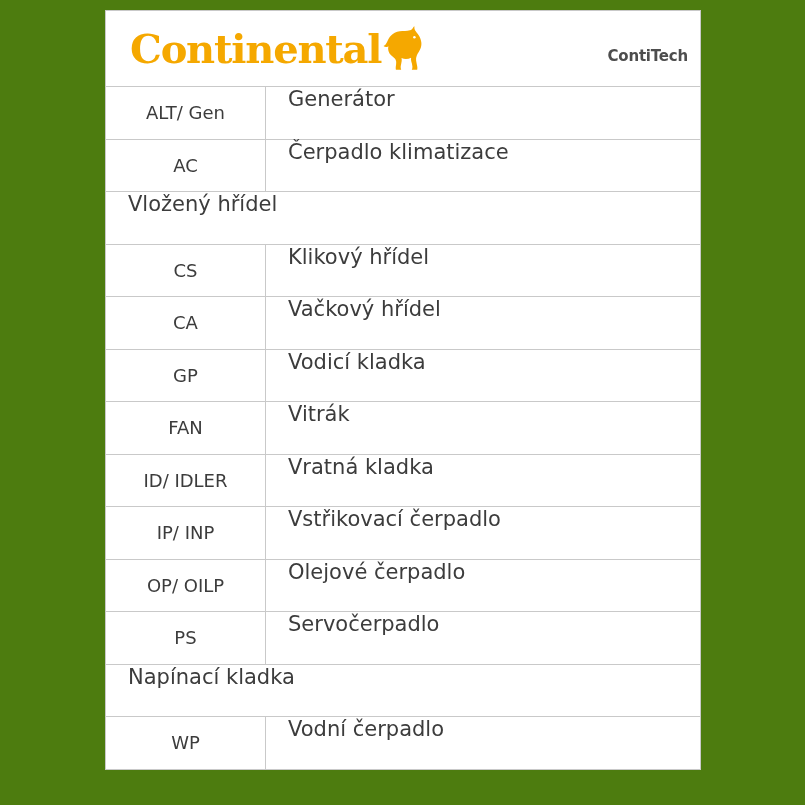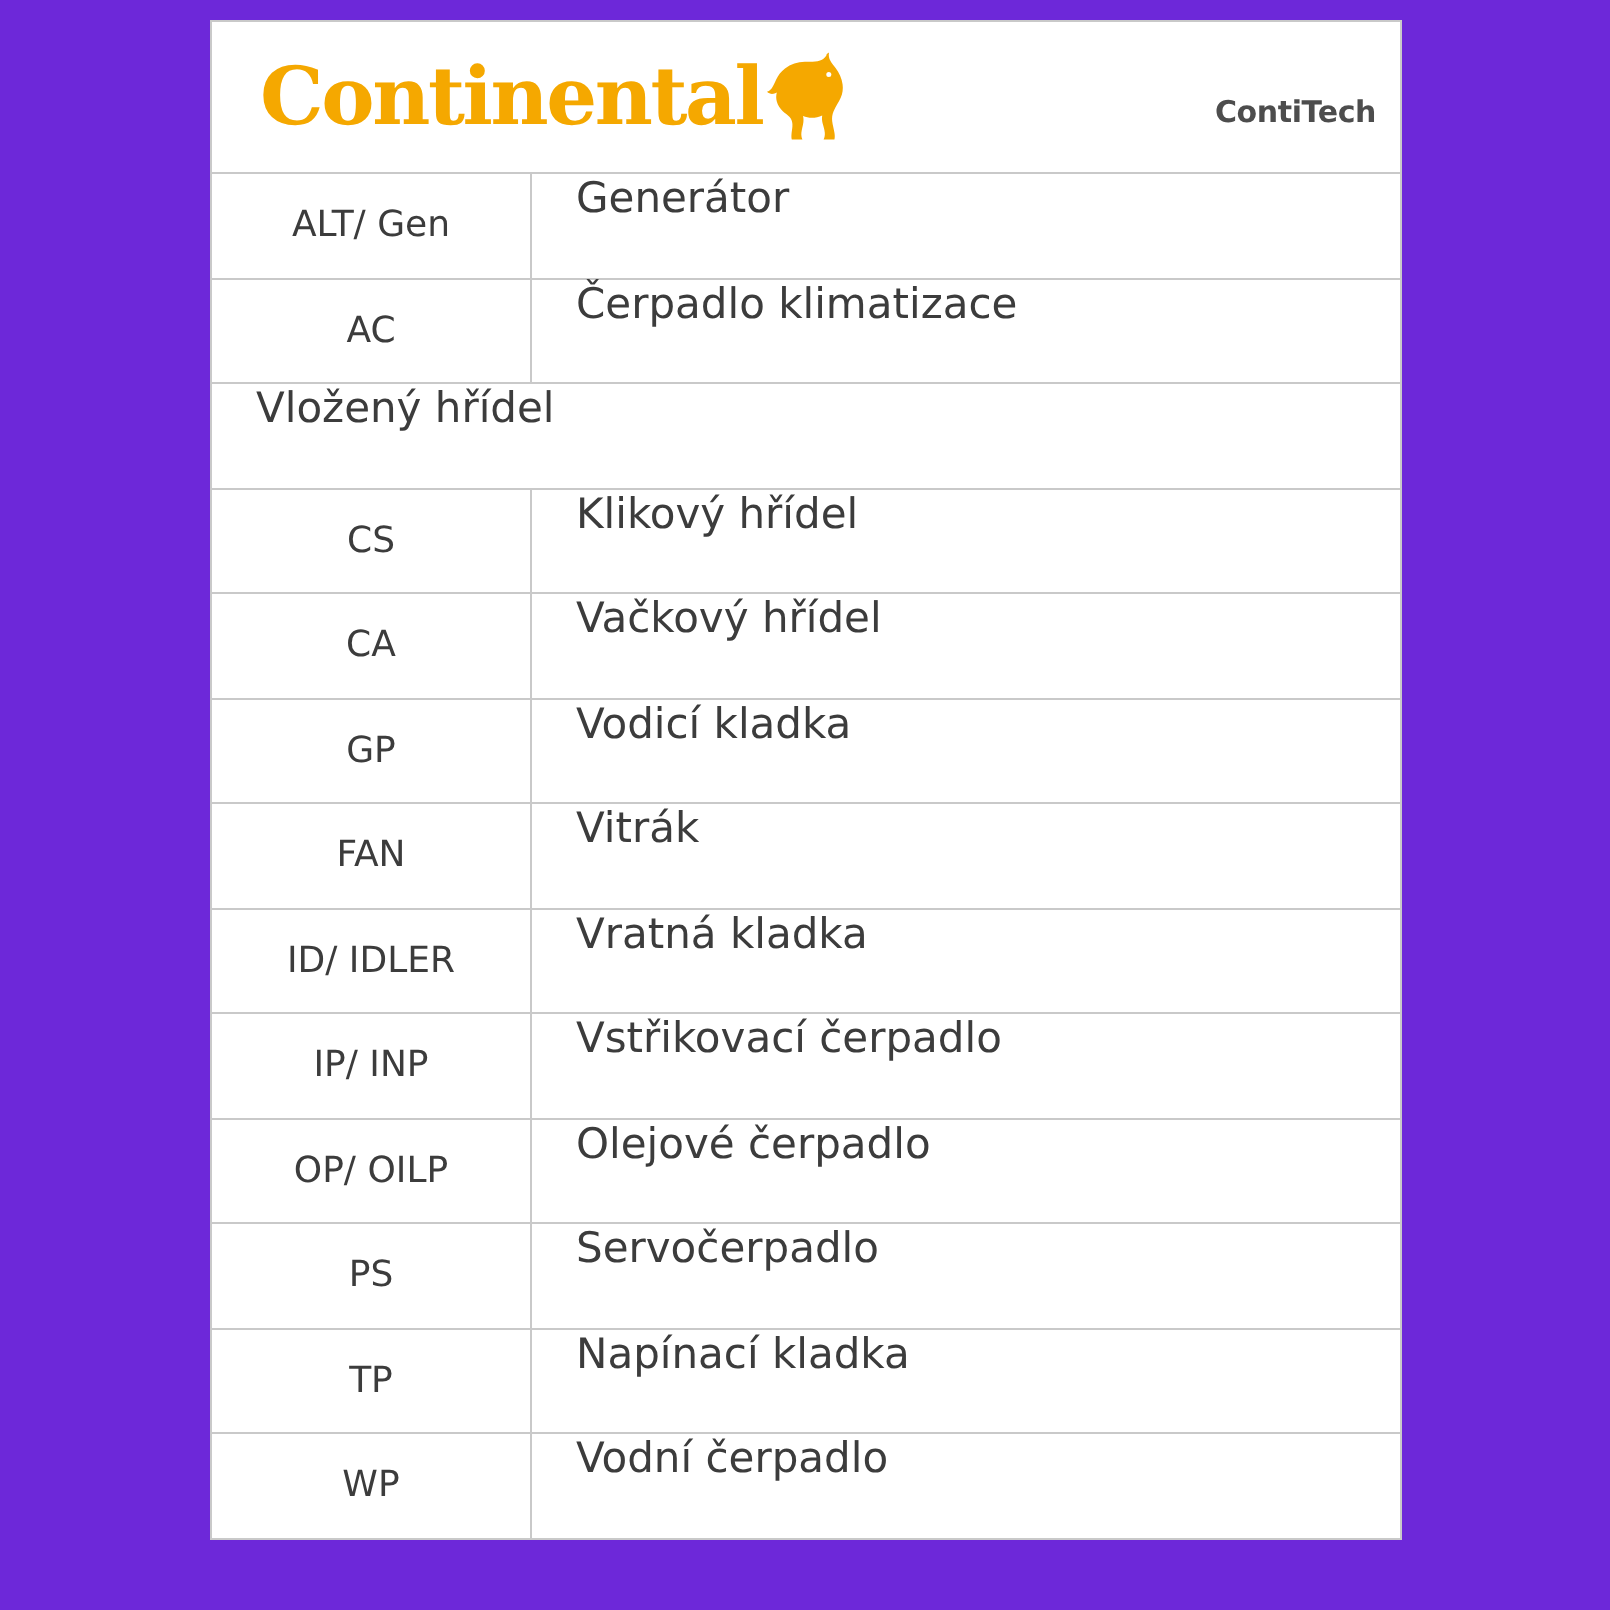"Continental" #page { background: #6d28d9 -> #4d7c0f }
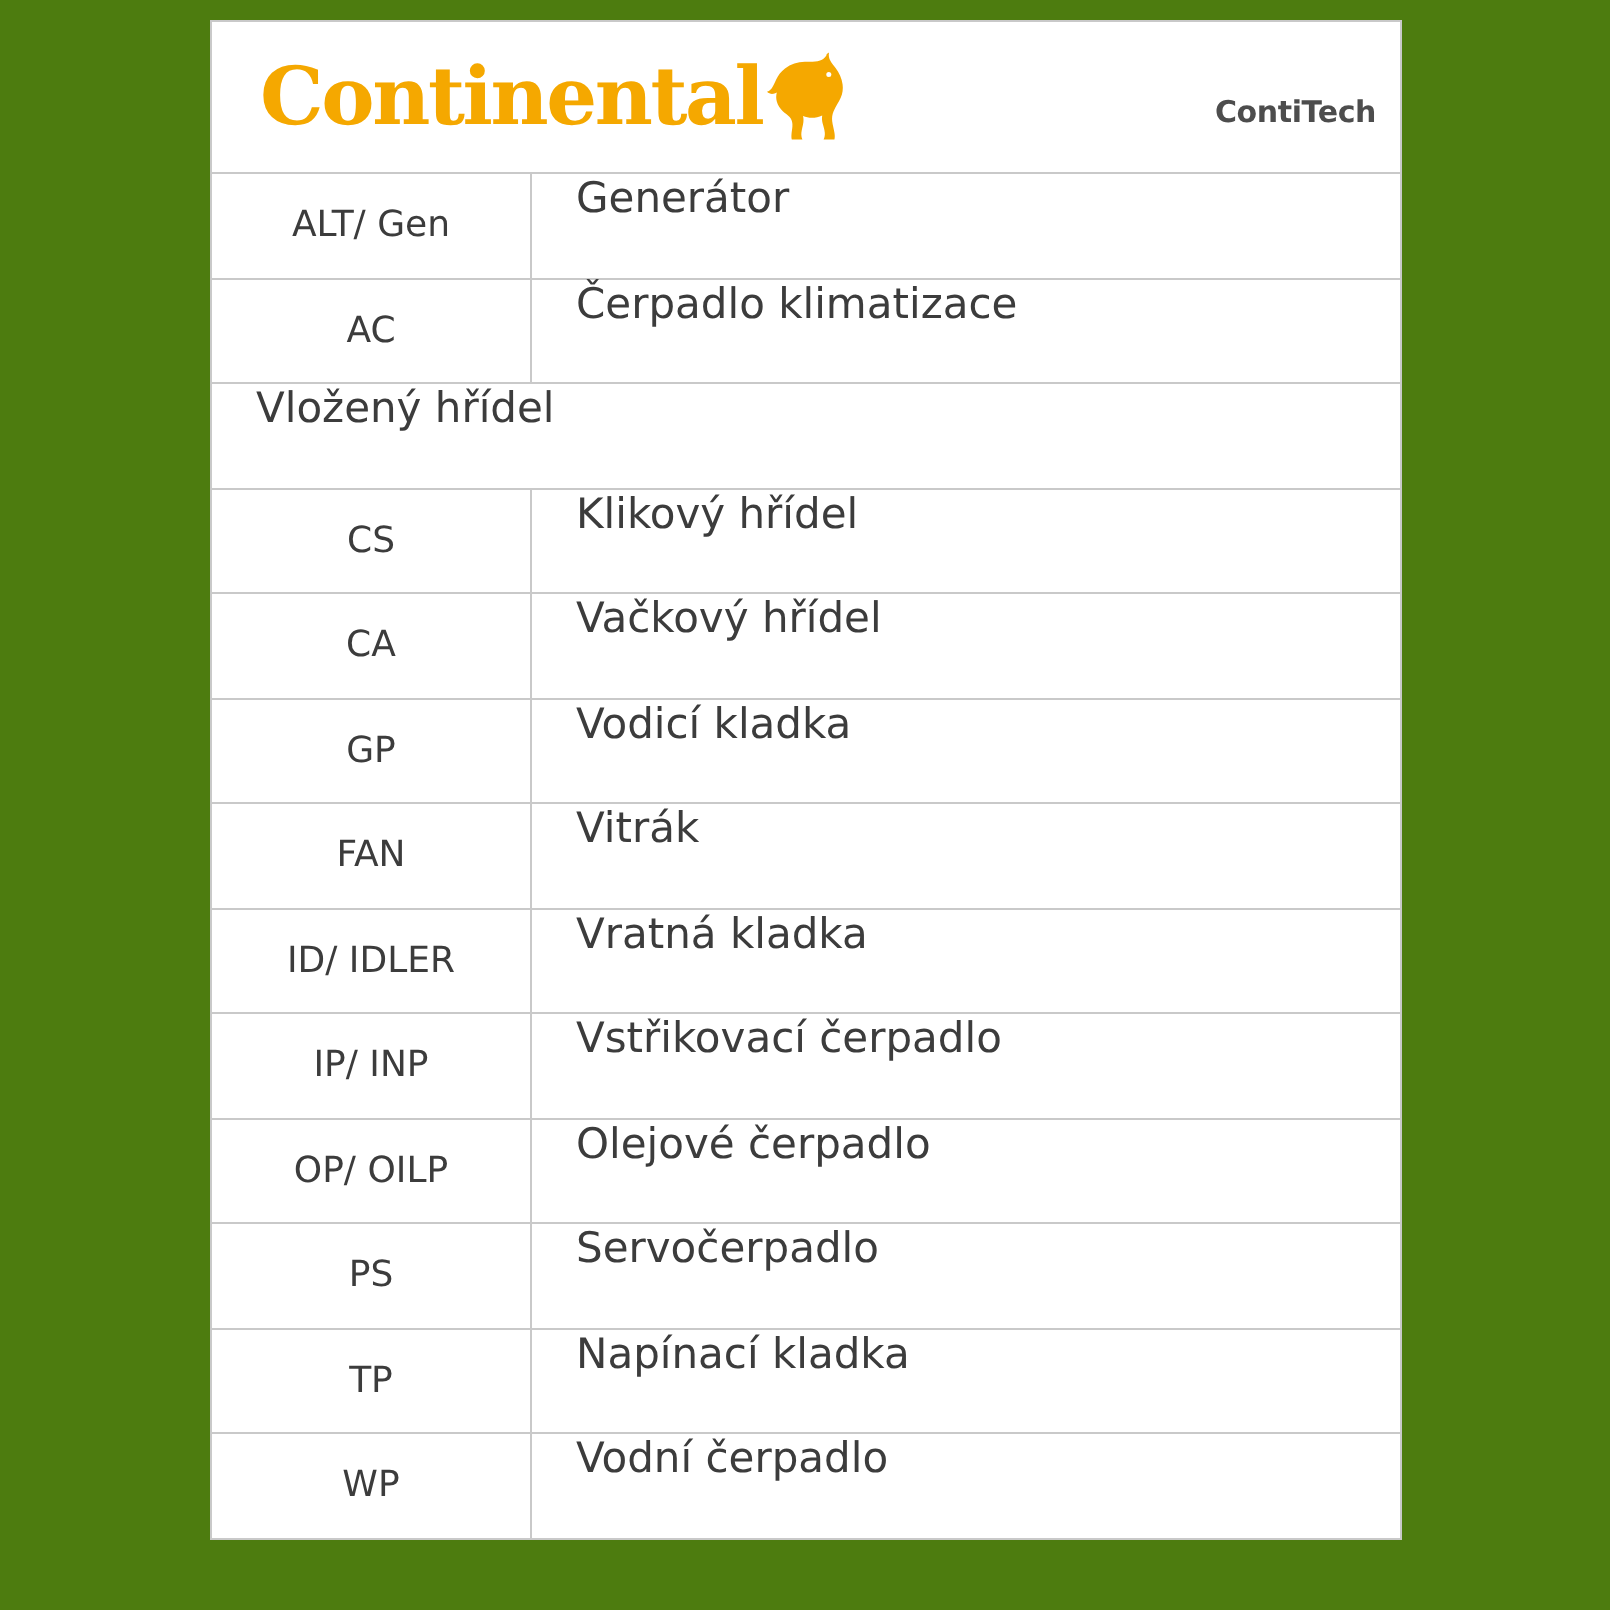"TP" div.cell-abbr { html: <div> <span>TP</span> </div> -> none }
